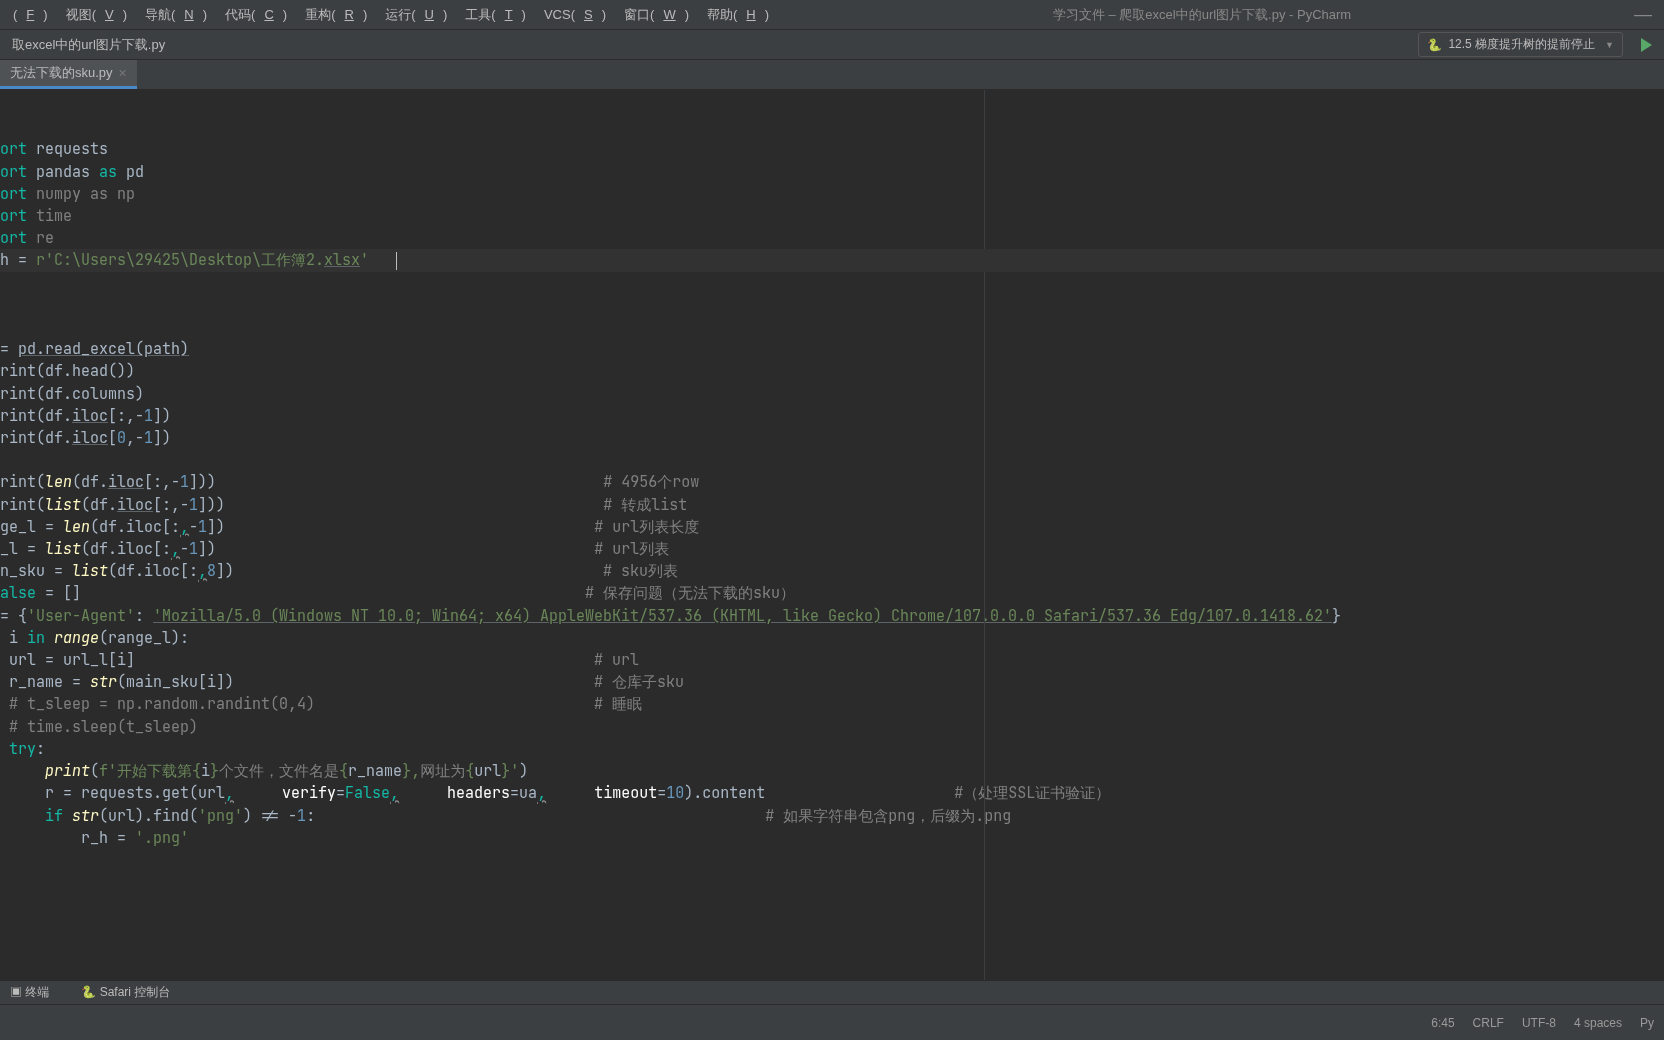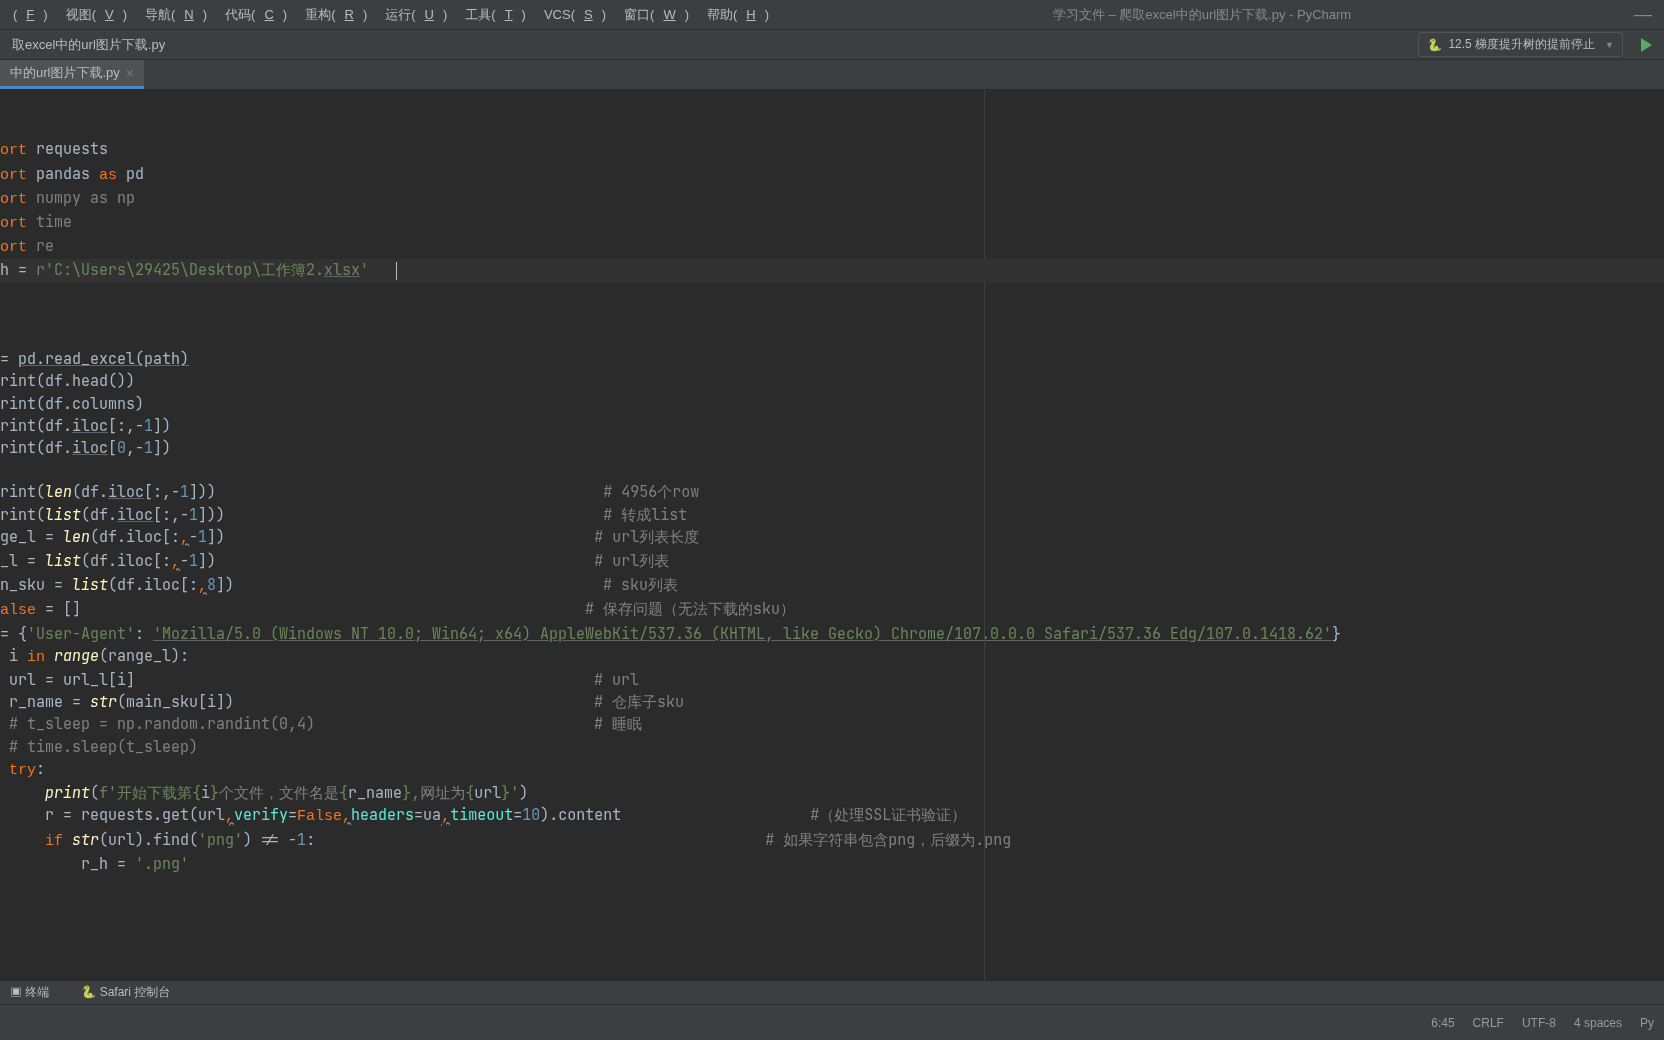"中的url图片下载.py" span { text: 中的url图片下载.py -> 无法下载的sku.py }
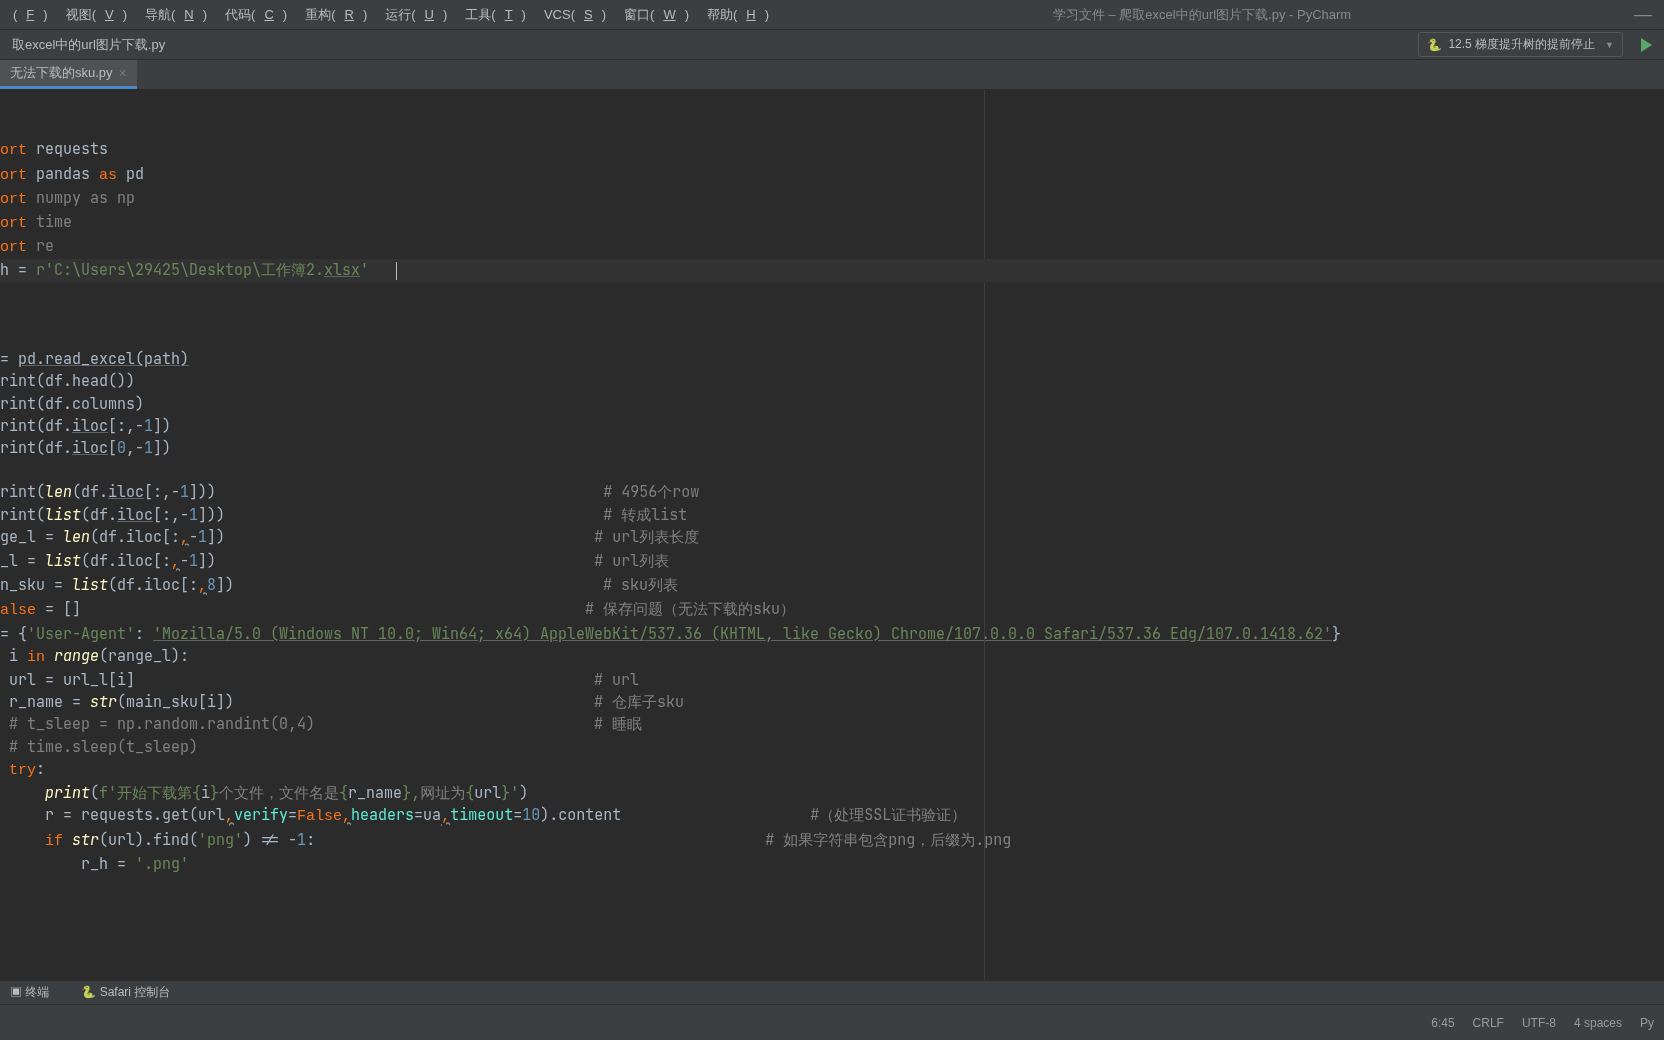"ort" .kw { color: #f97316 -> #14b8a6; font-family: Liberation Mono, monospace -> none }
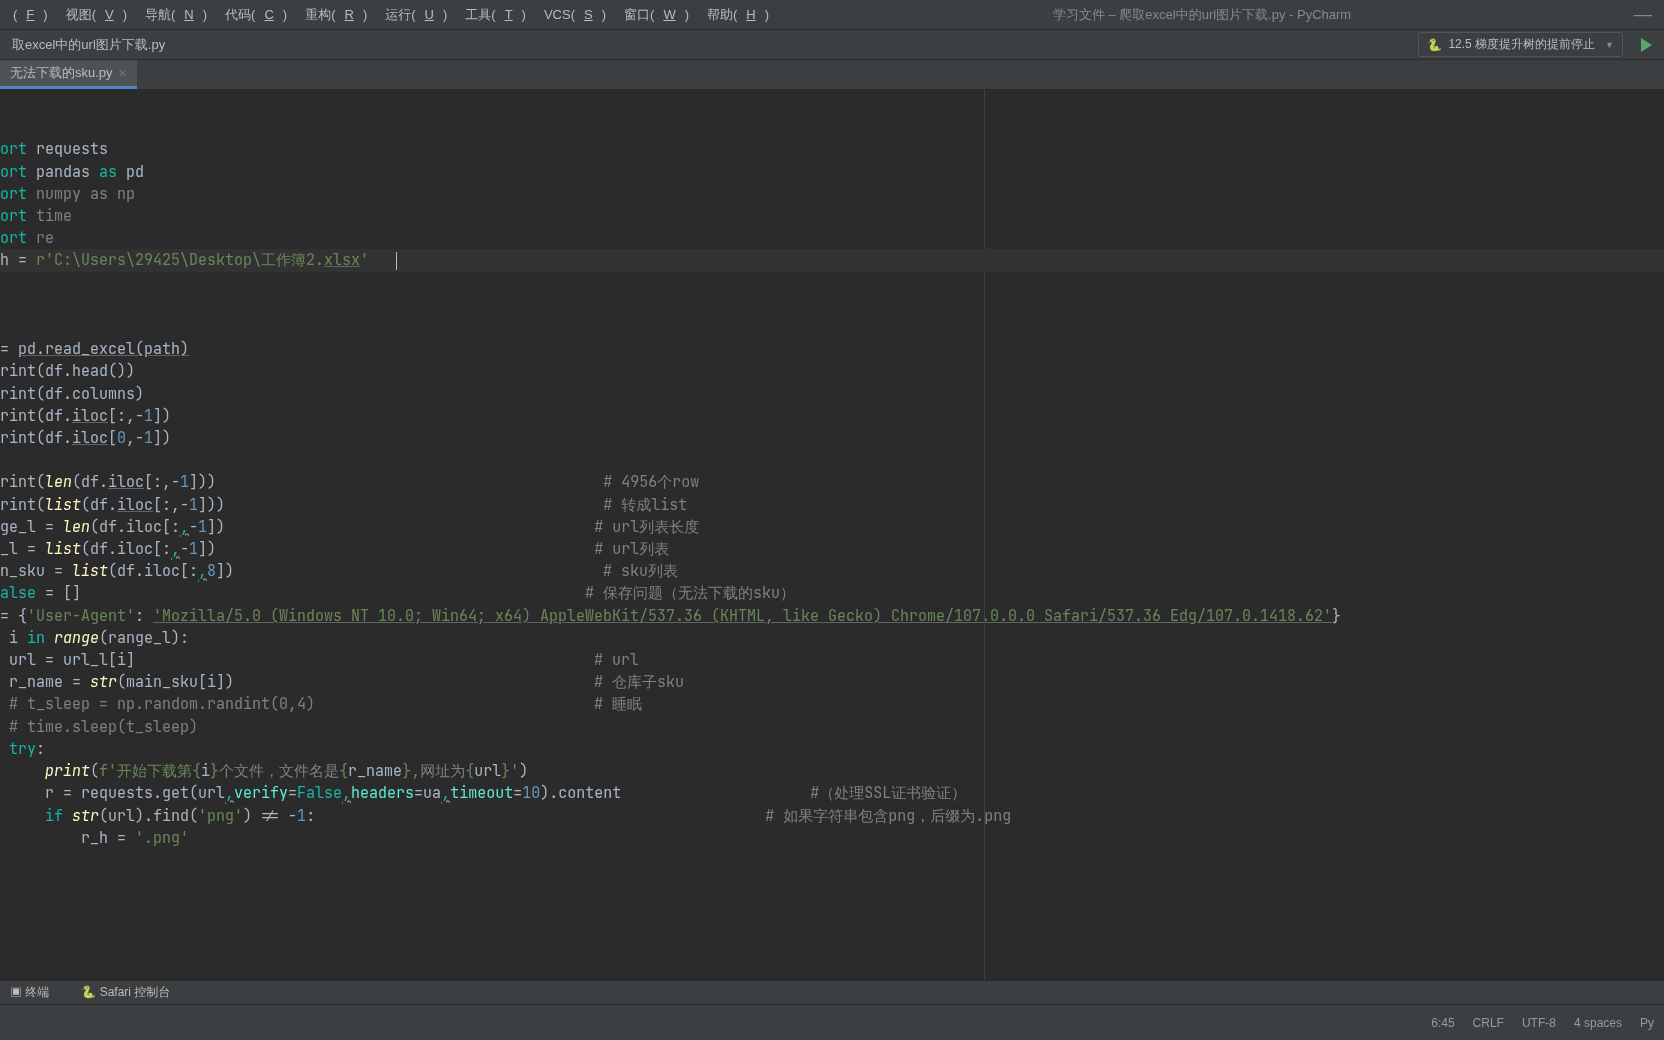"verify" .param { color: #5eead4 -> #ffffff; margin-left: none -> 48px }
